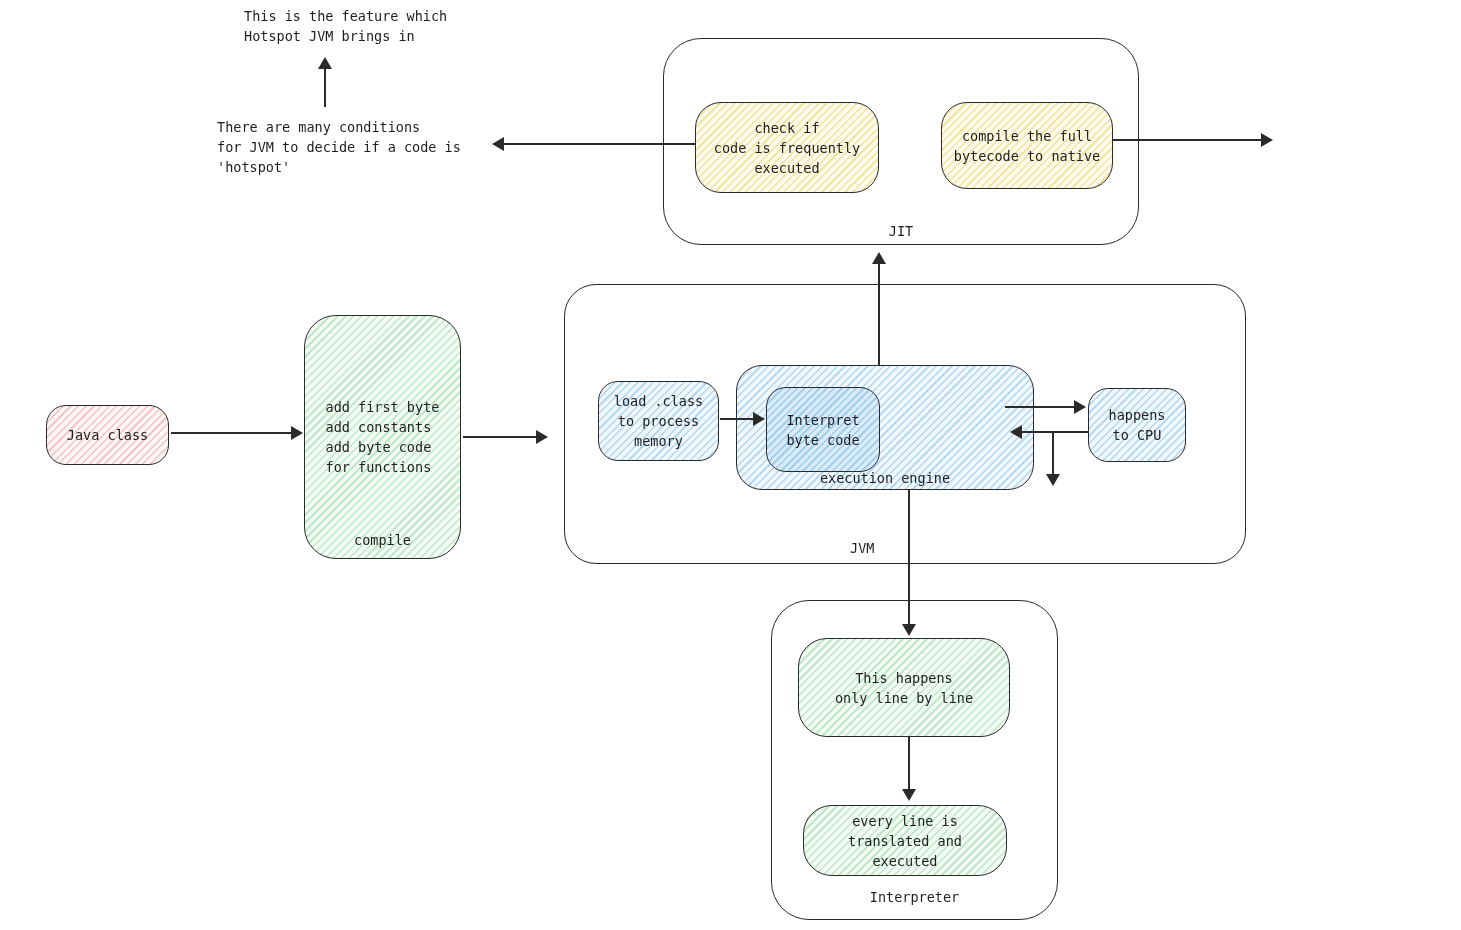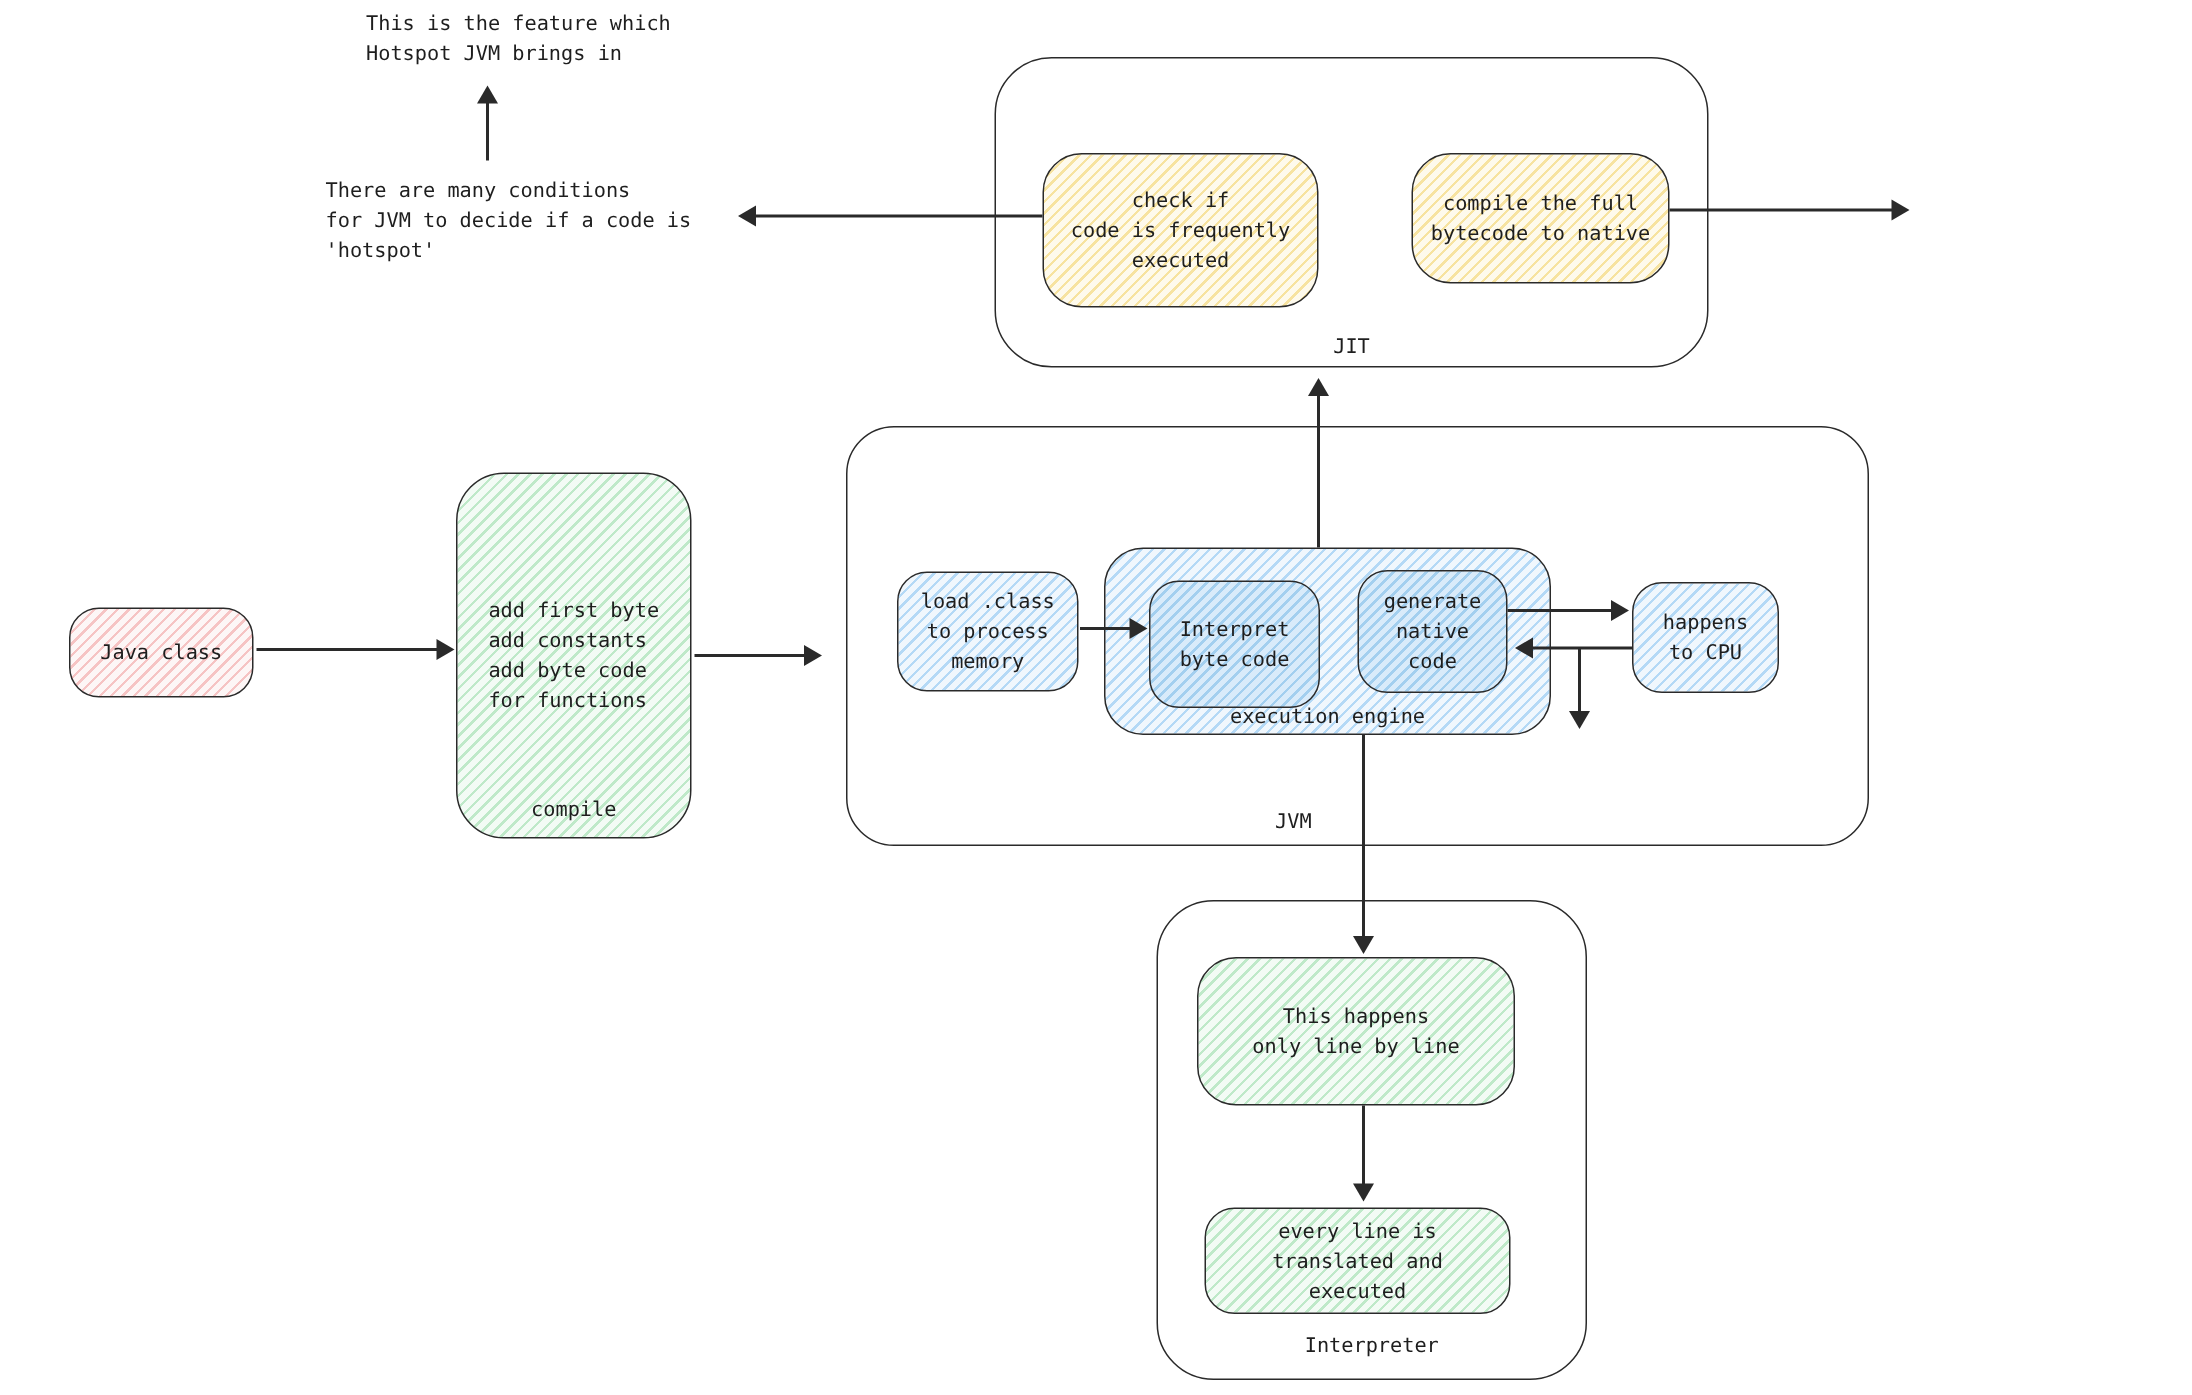"check if" div.node { height: 103px -> 91px }
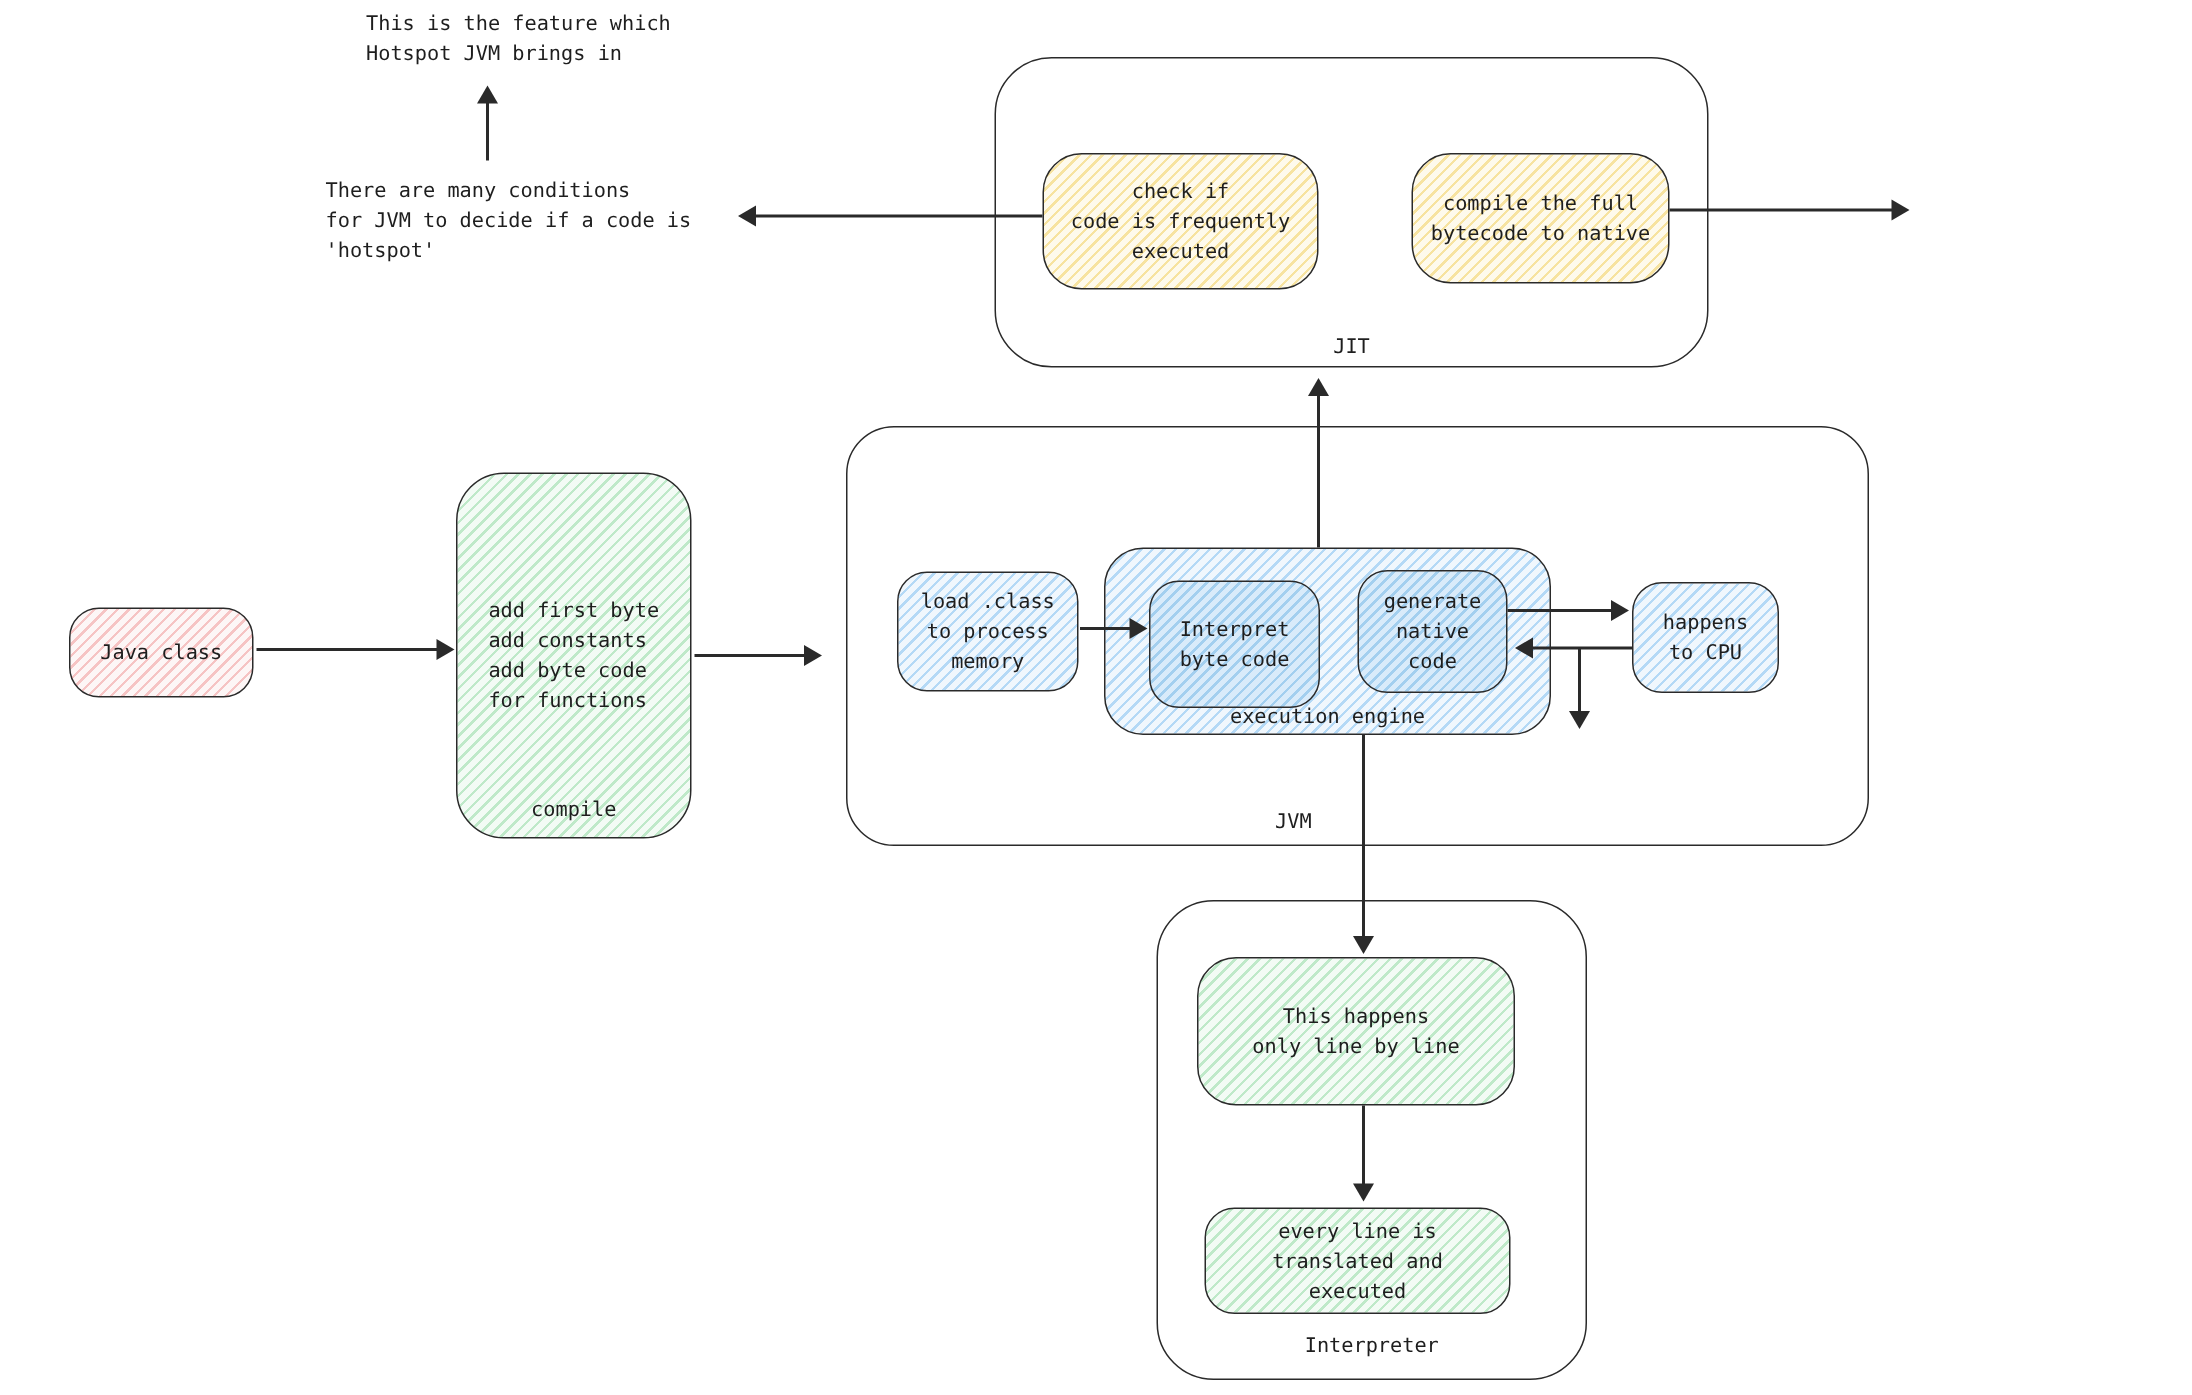"generate" div.node { html: <div>generate native code</div> -> none }
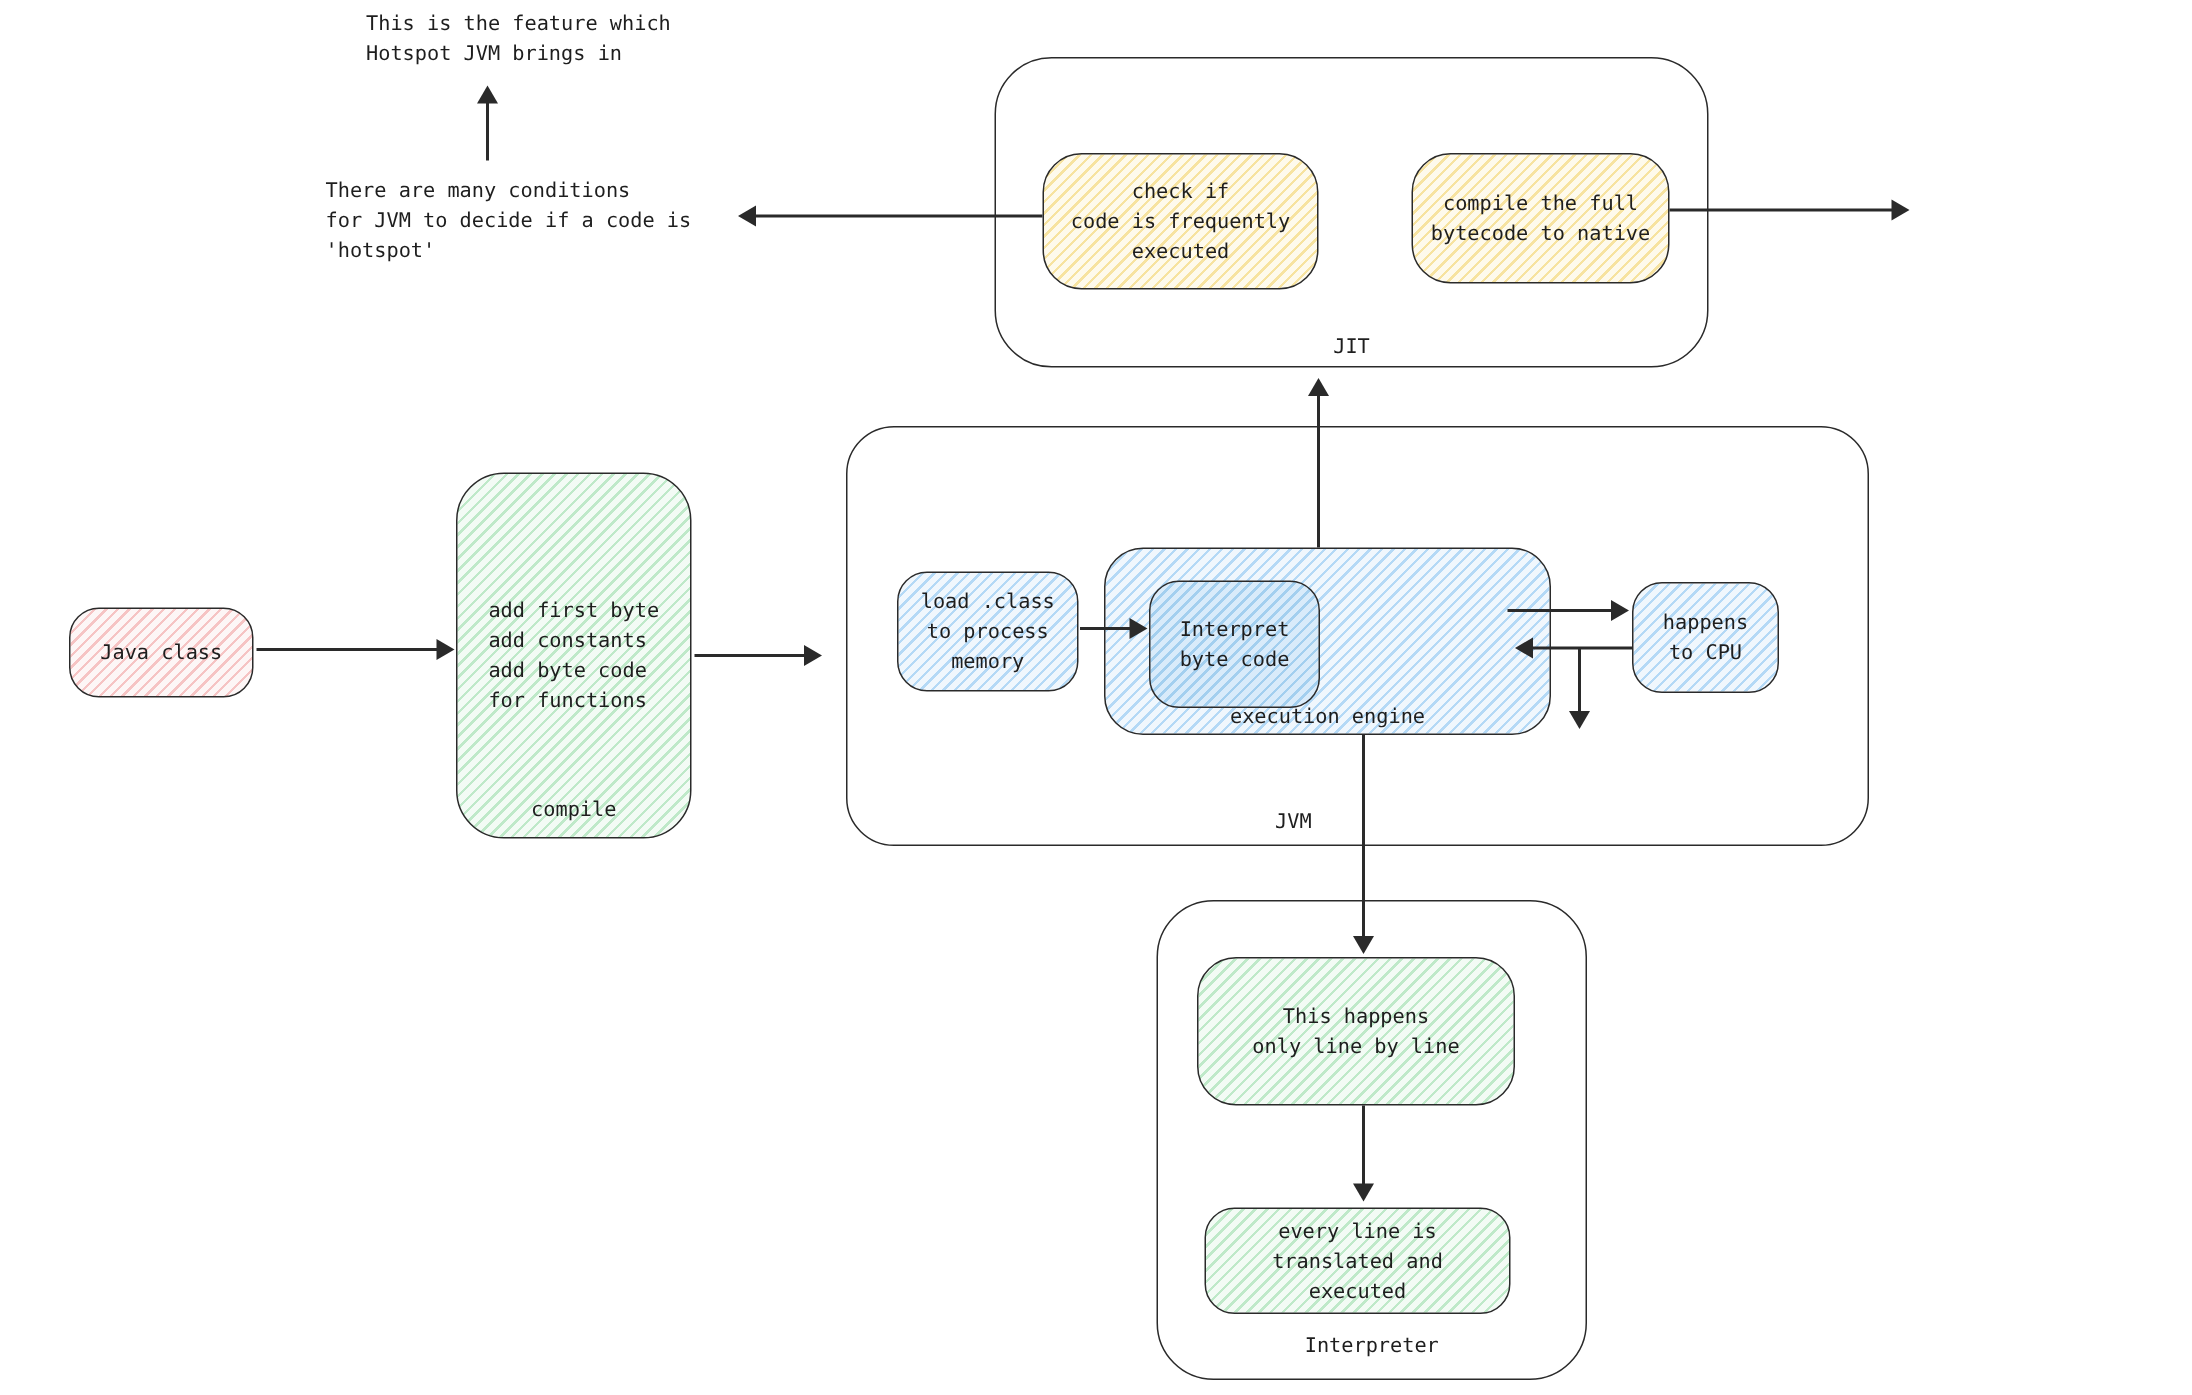"This happens" .fill-green { border-radius: none -> 29px }
